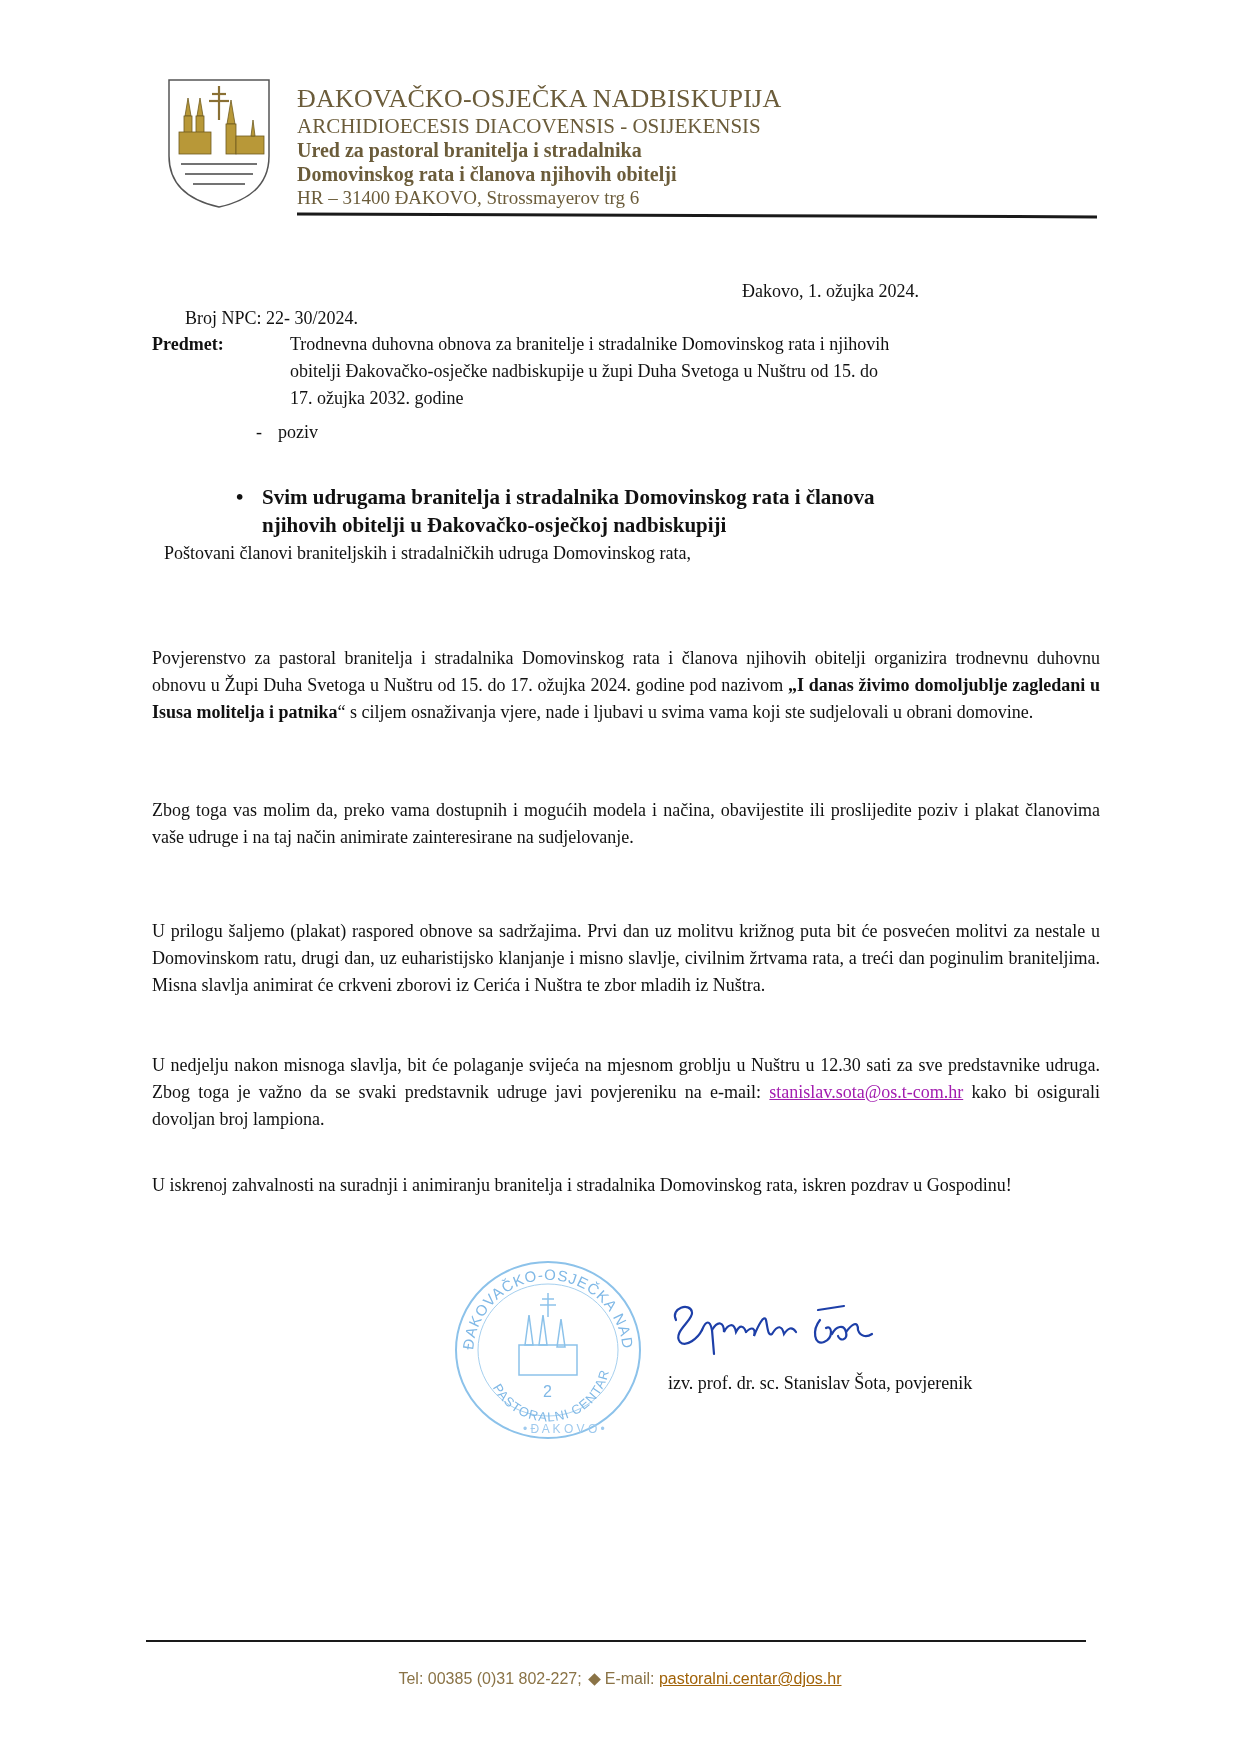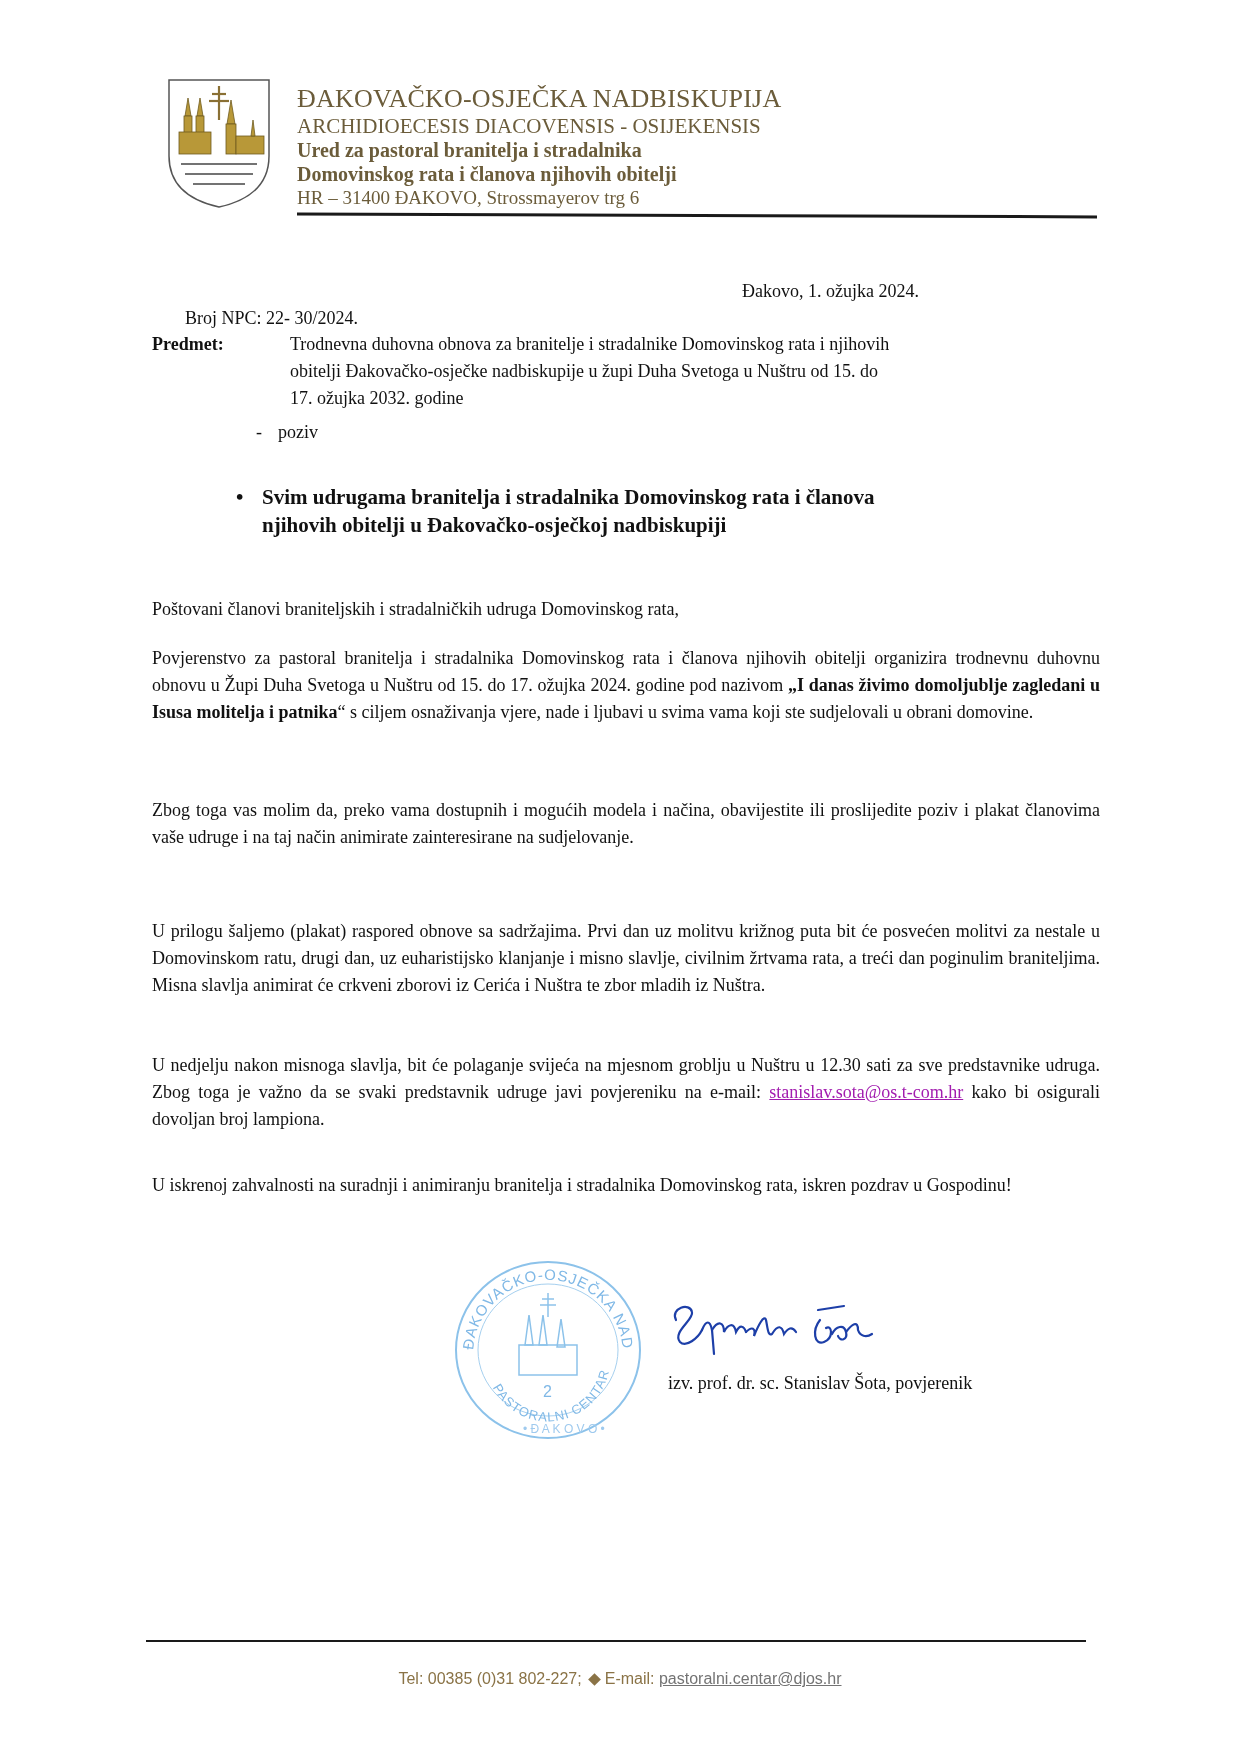"Poštovani članovi braniteljskih i" .p1 { margin-left: none -> 12px; top: 596px -> 540px }
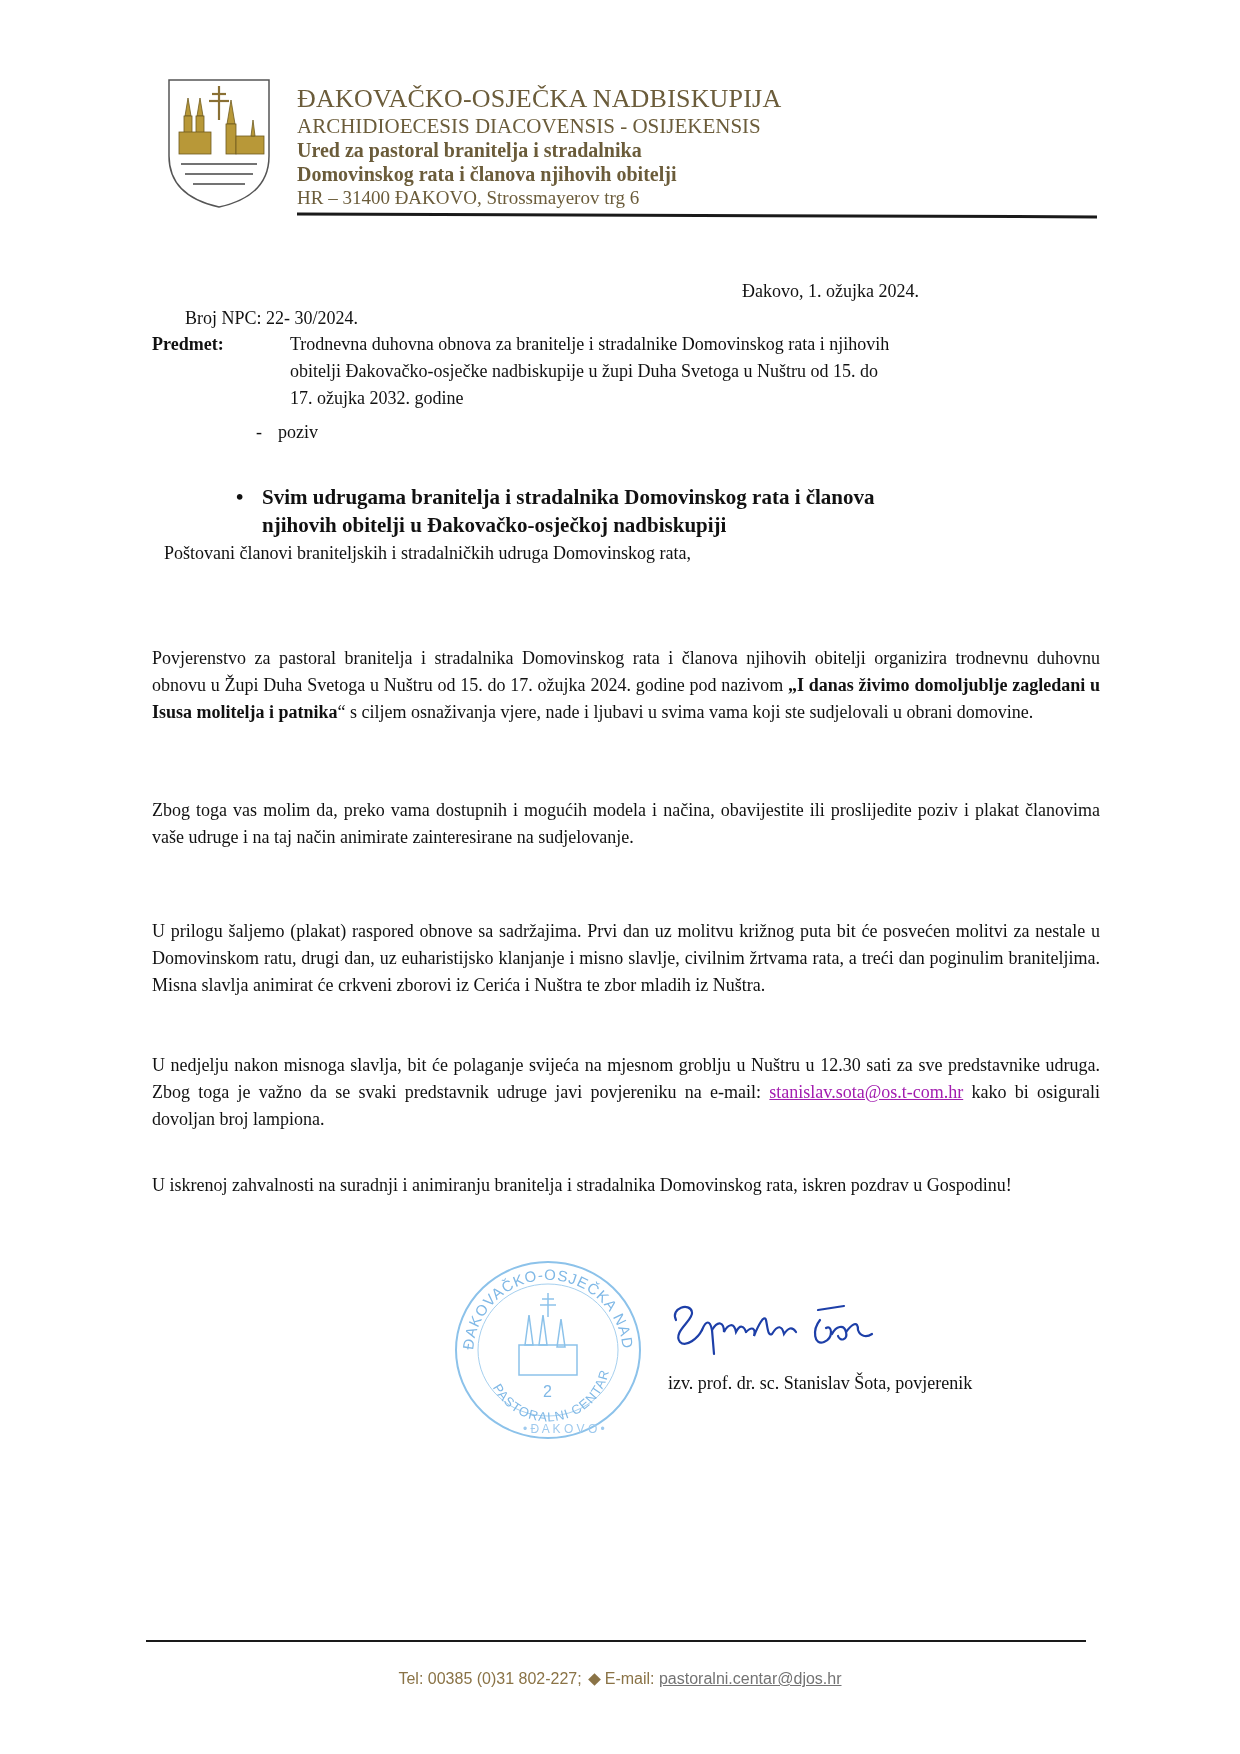"pastoralni.centar@djos.hr" .ftr a { color: #737373 -> #a16207 }
